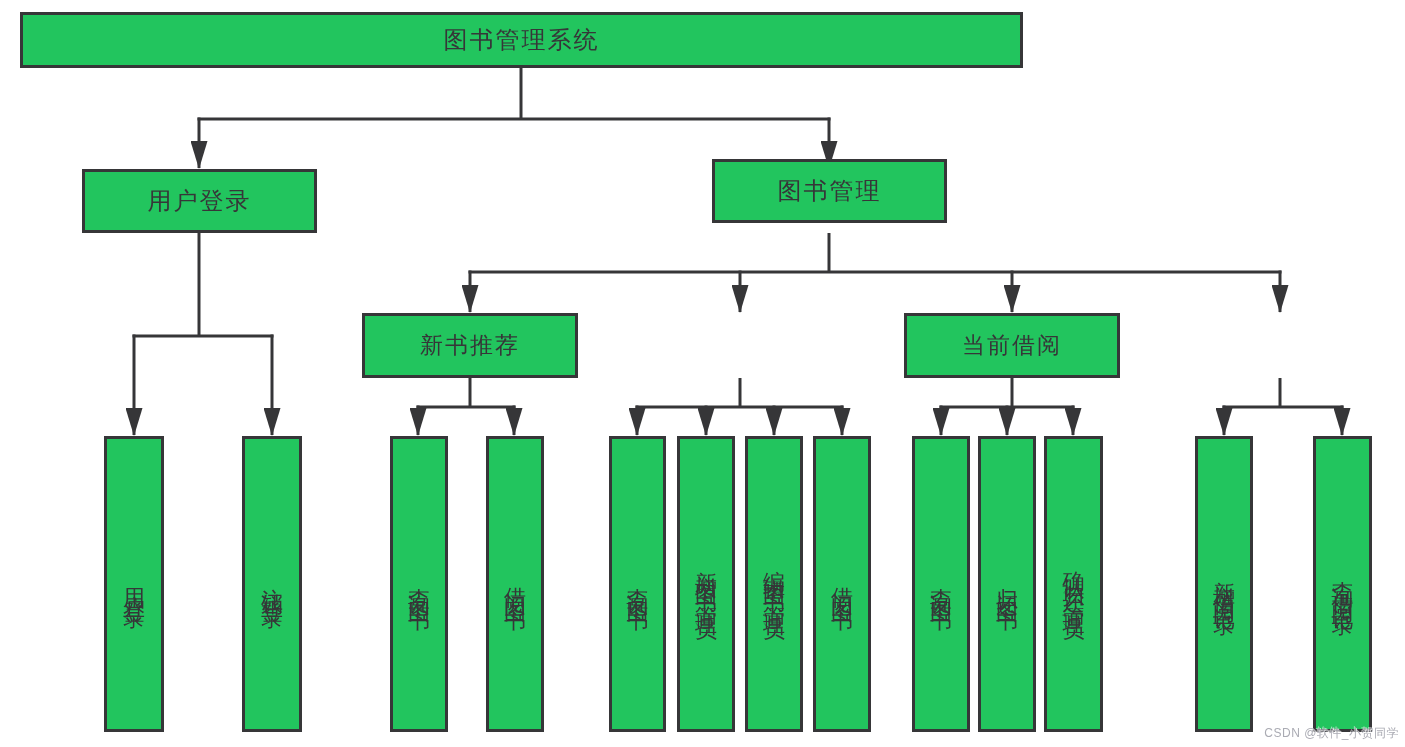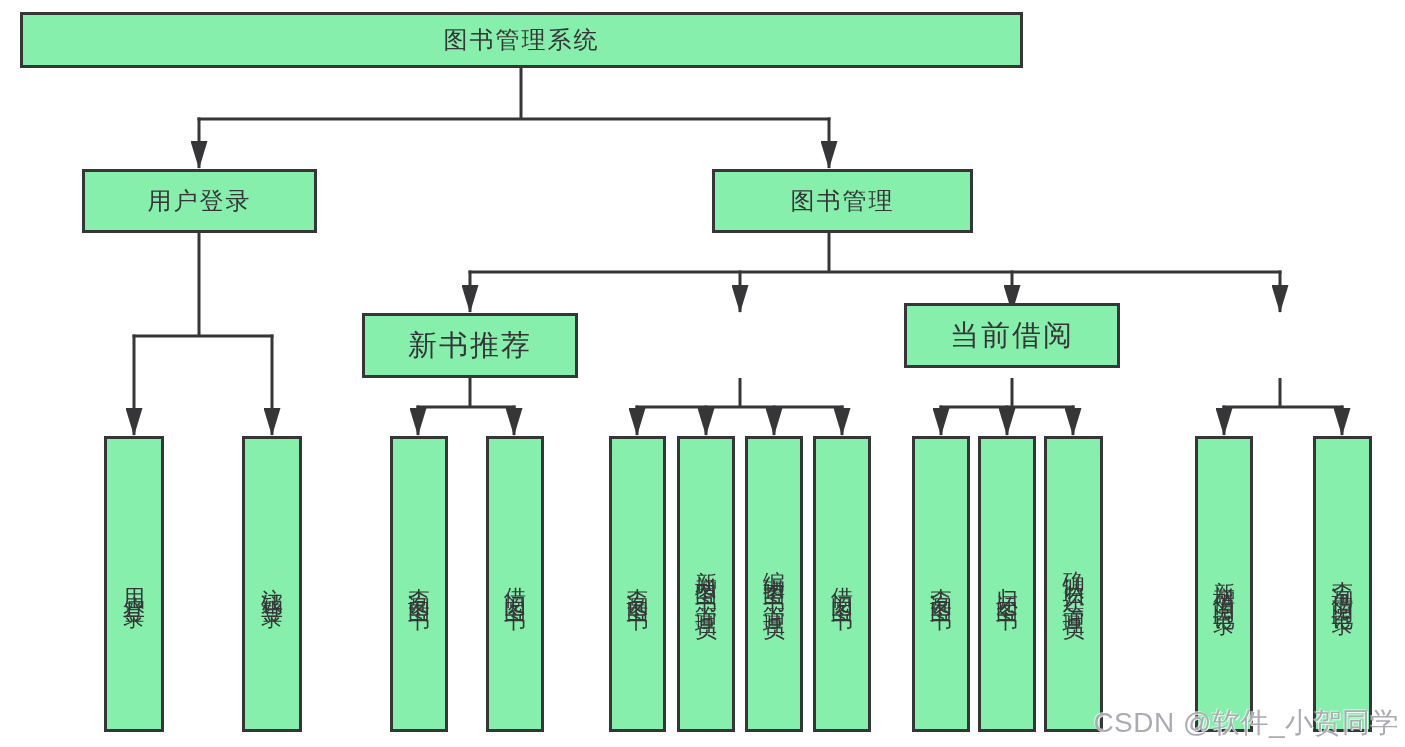"图书管理系统" .node { background: #86efac -> #22c55e }
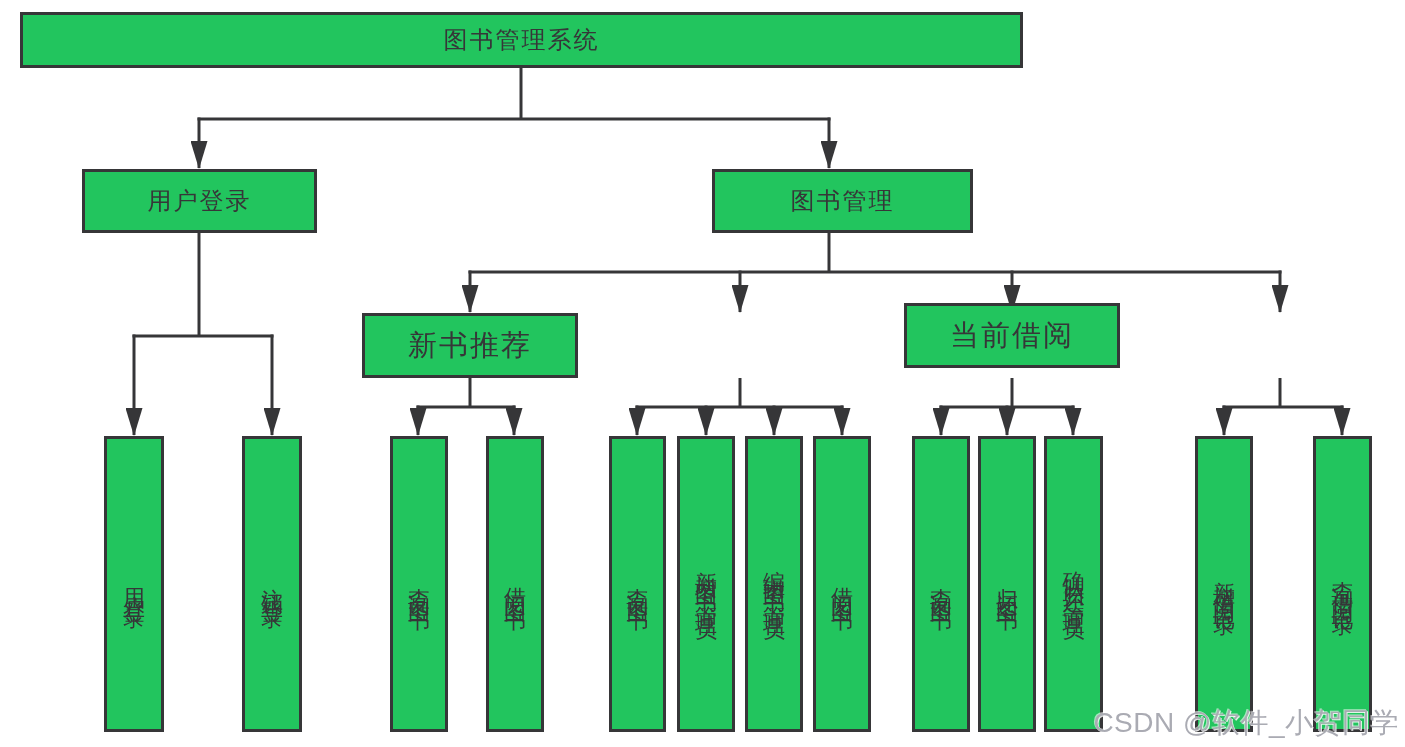"图书管理" div.node { top: 169px -> 159px; width: 261px -> 235px }
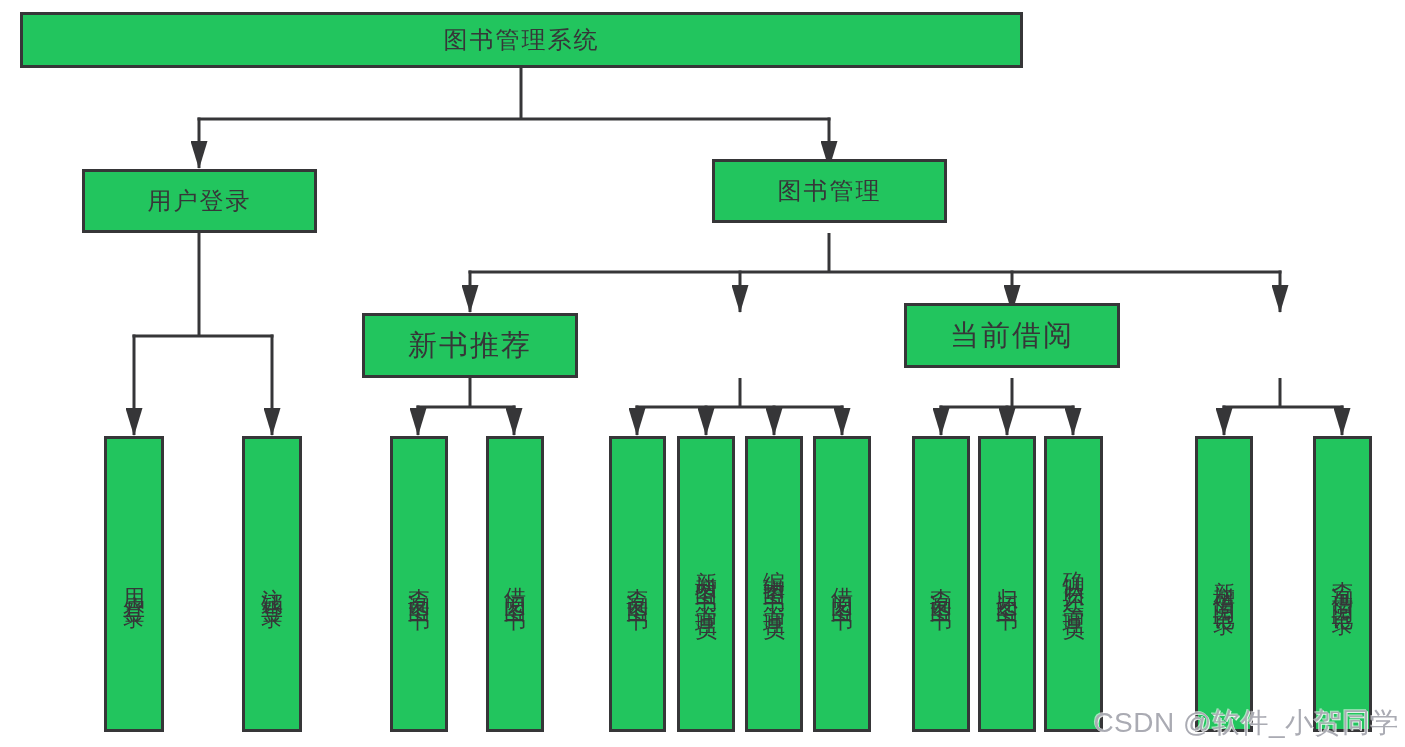"新书推荐" .lvl3 span { font-size: 29px -> 23px }
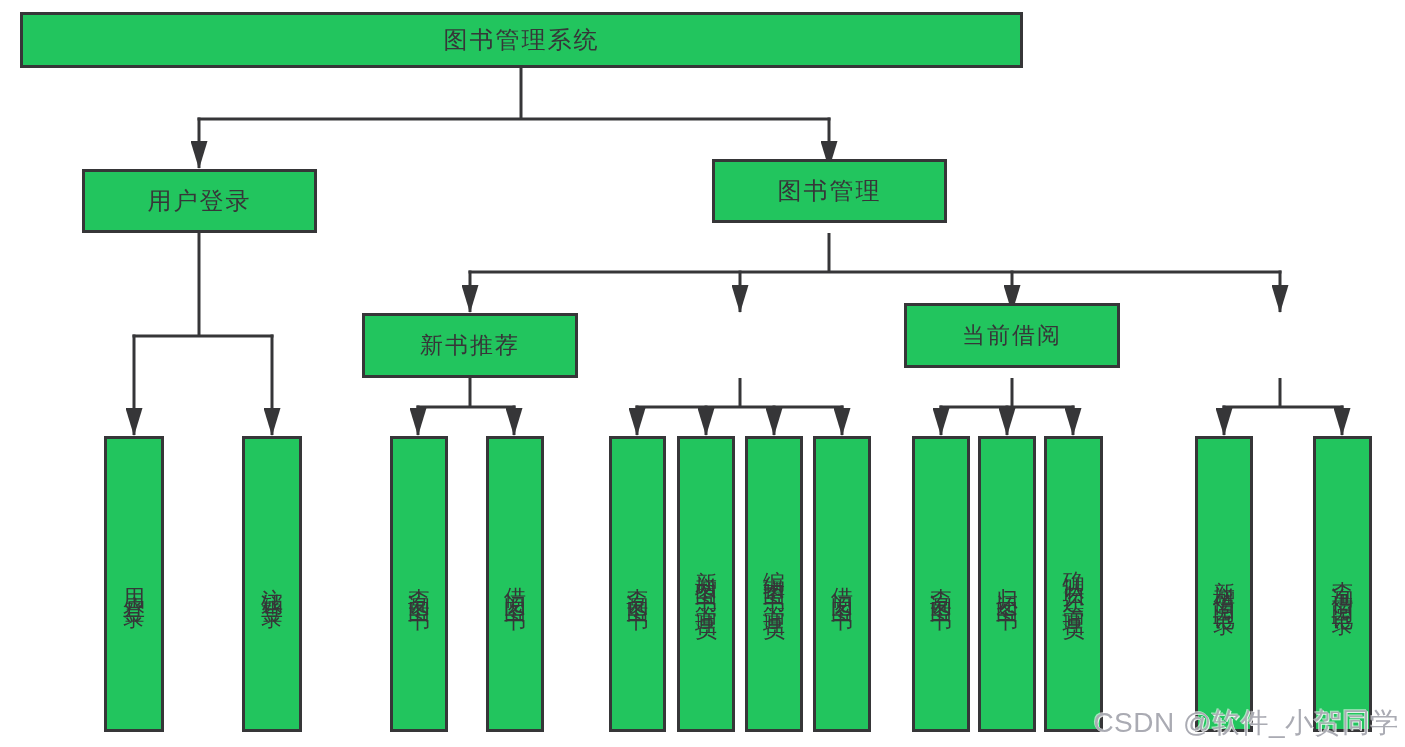"当前借阅" div.node { top: 303px -> 313px }
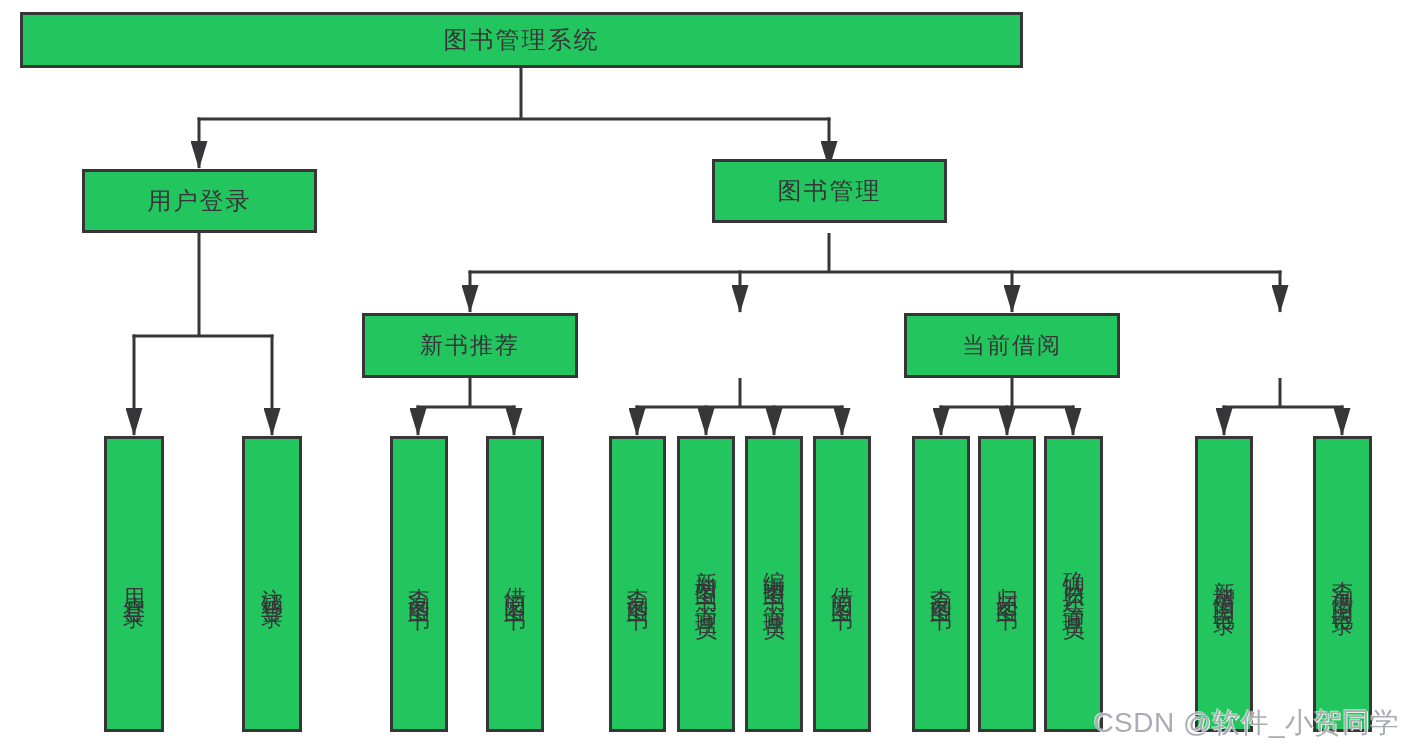"CSDN @软件_小贺同学" .watermark { font-size: 28px -> 12px }
